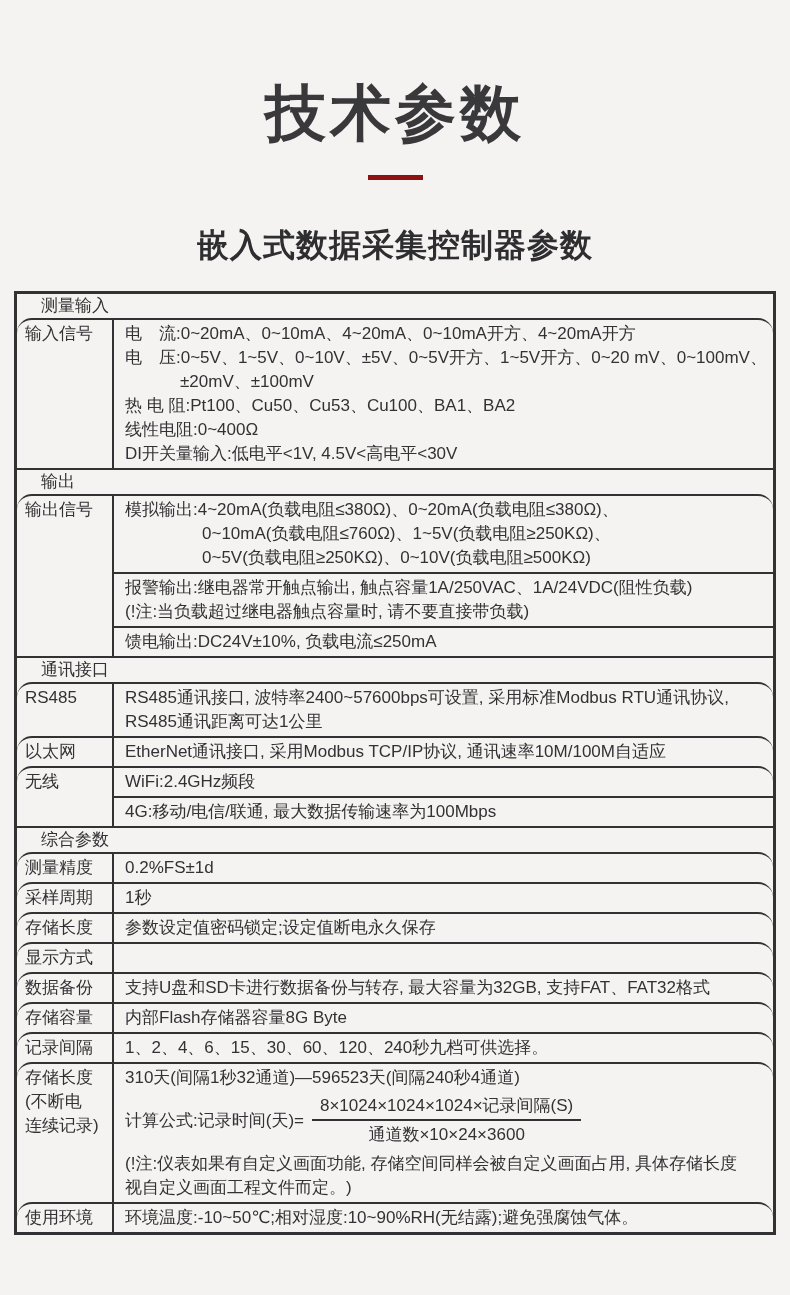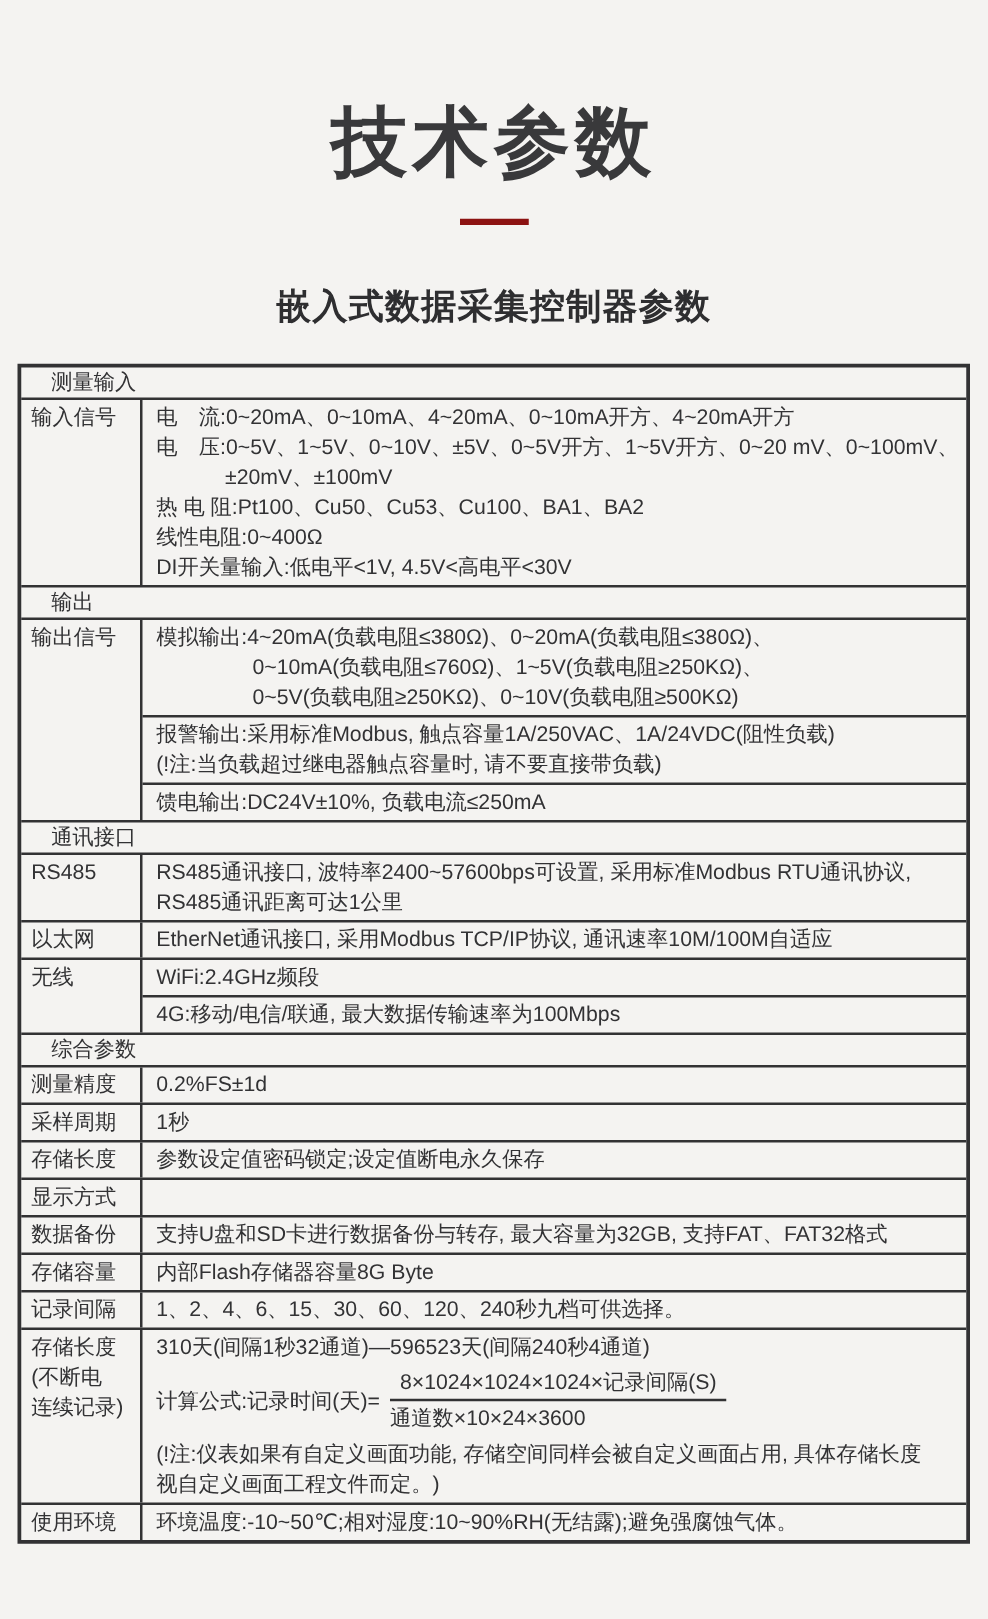"嵌入式数据采集控制器参数" .page-subtitle { font-size: 28px -> 32px }
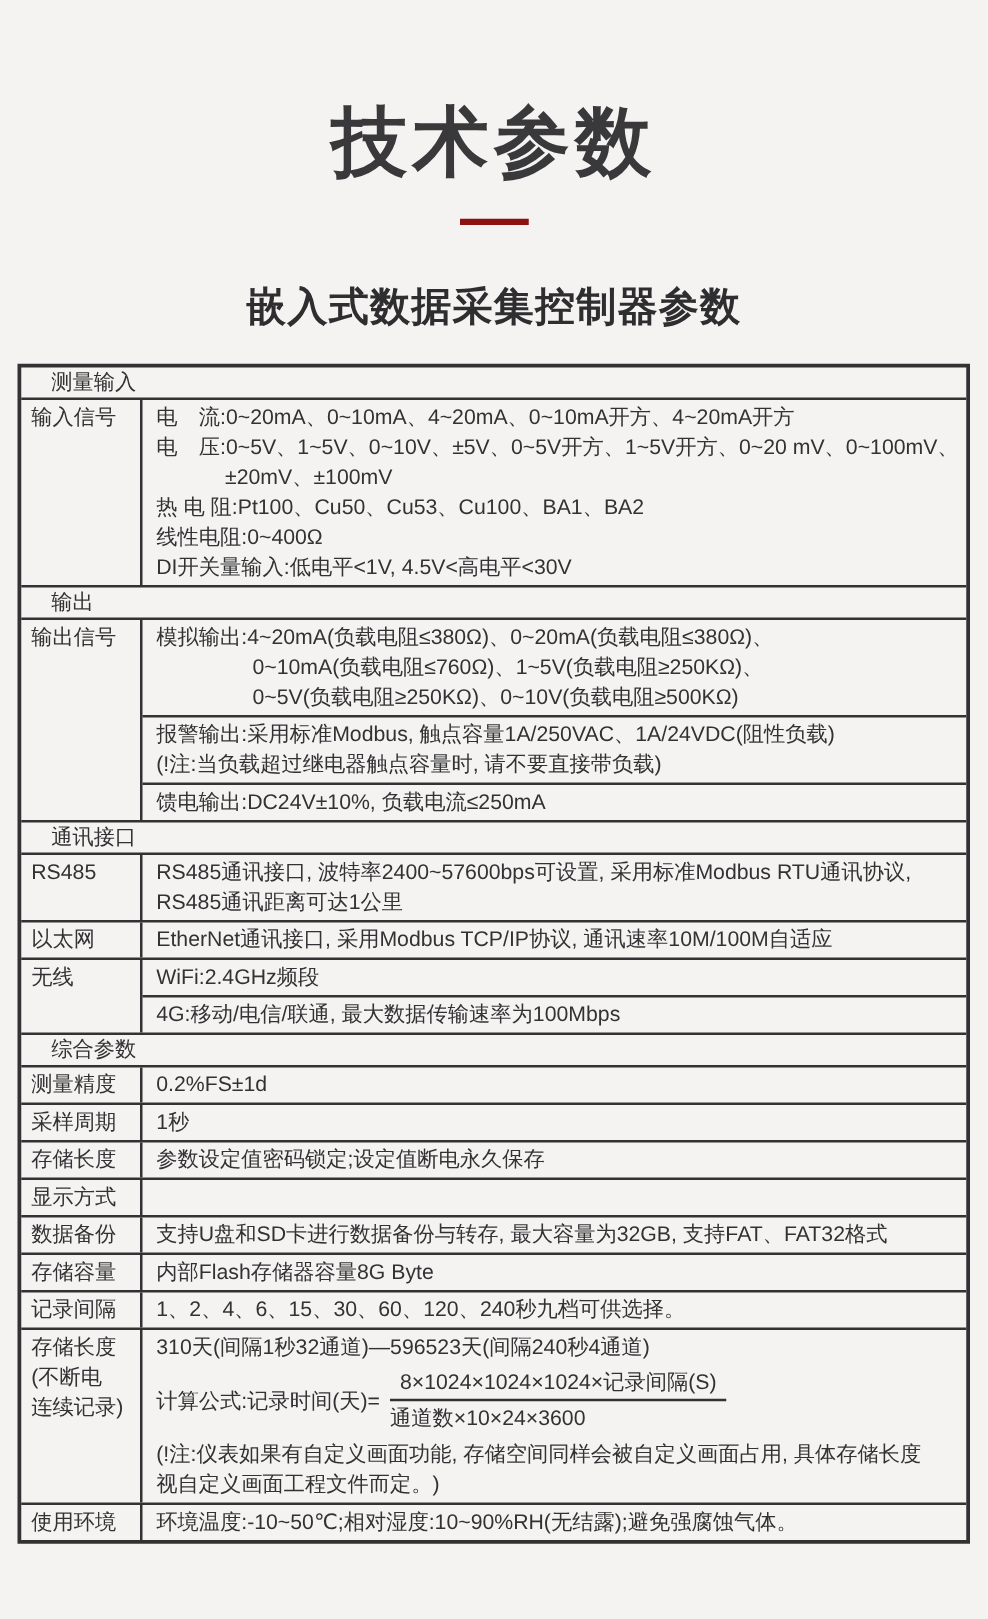"输入信号" .t-row { border-radius: none -> 15px }
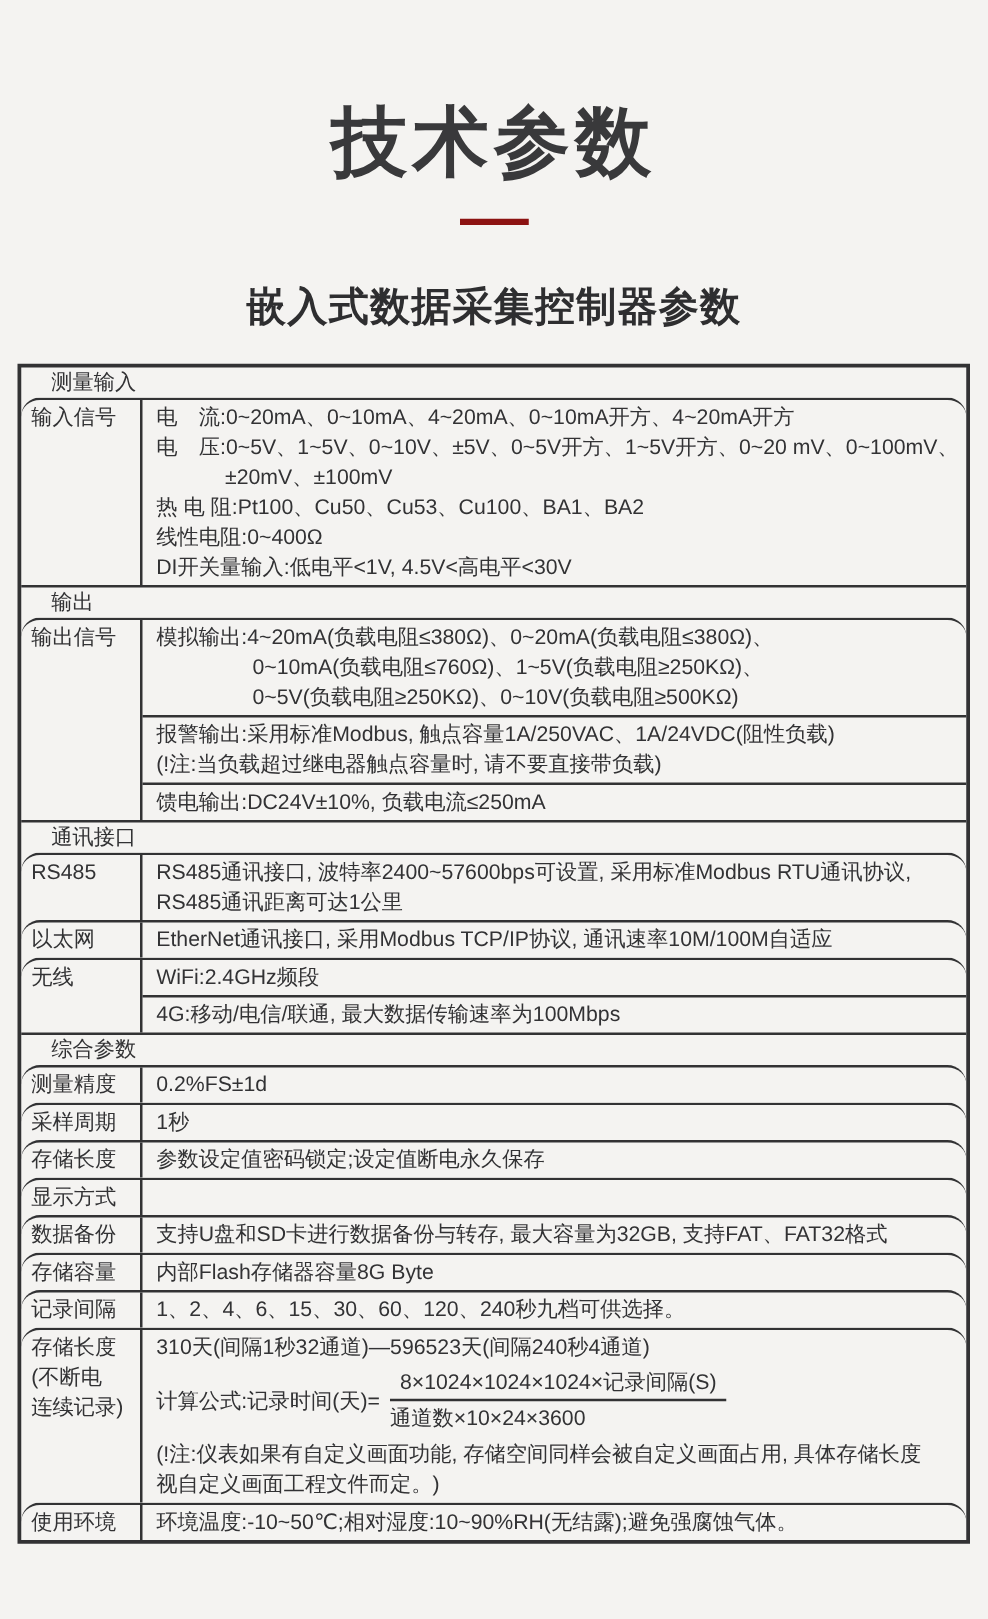"报警输出:采用标准Modbus," div.line { text: :采用标准Modbus -> :继电器常开触点输出 }
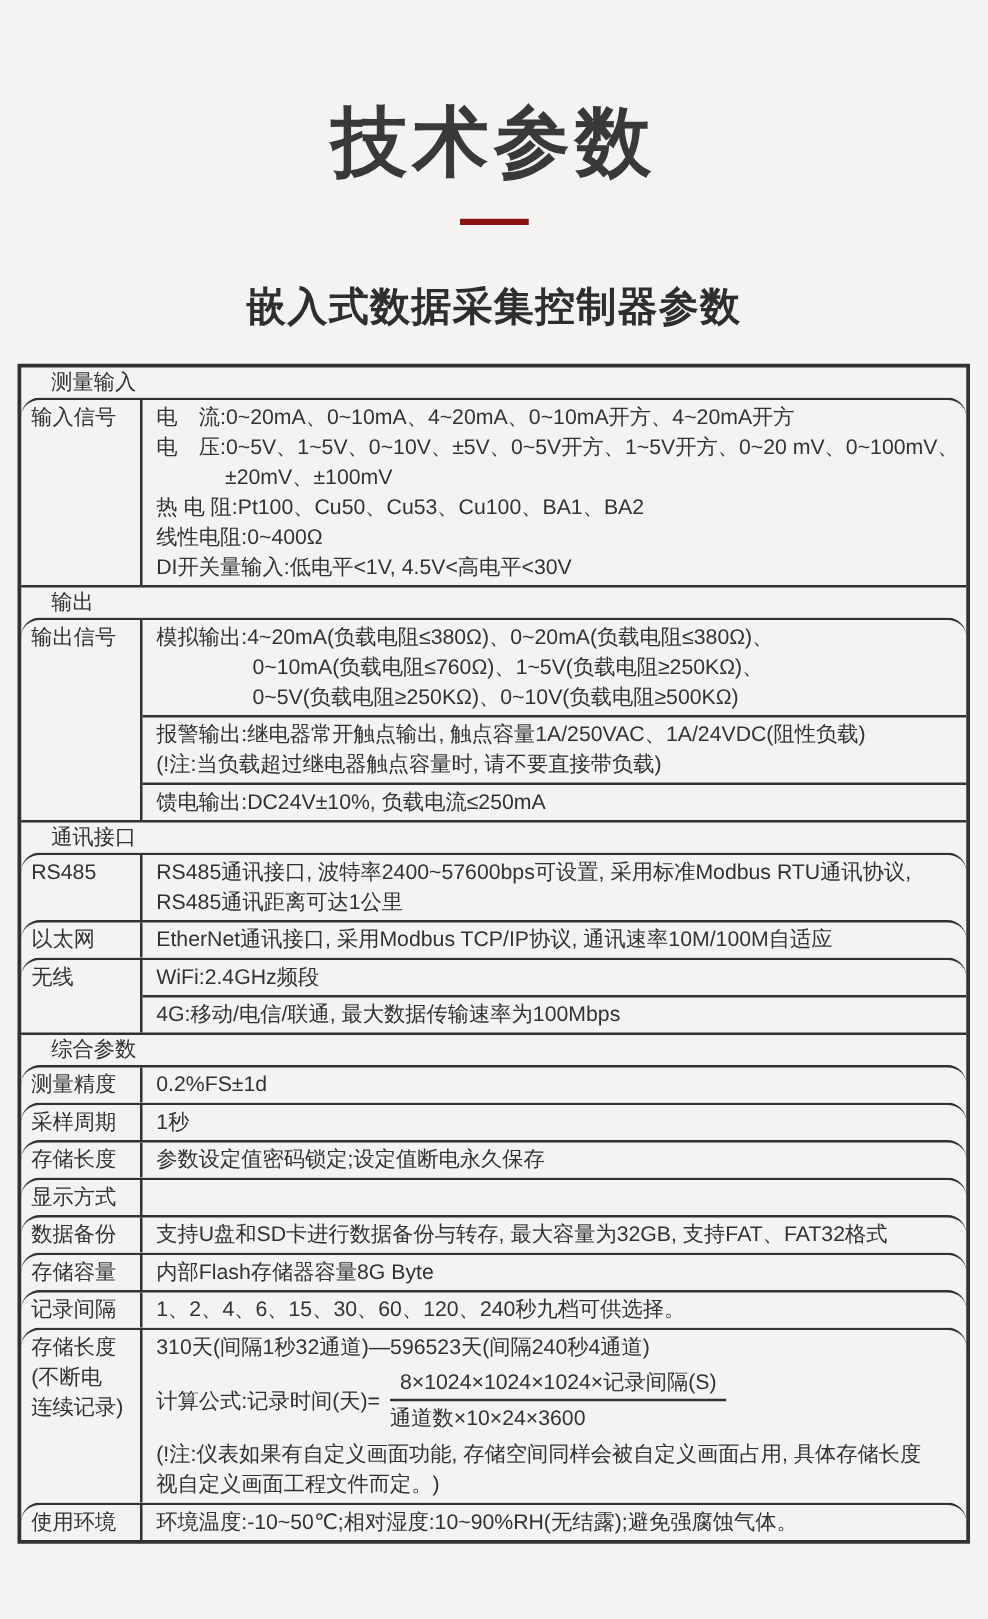"8×1024×1024×1024×记录间隔(S)" .frac { text-align: none -> center }
